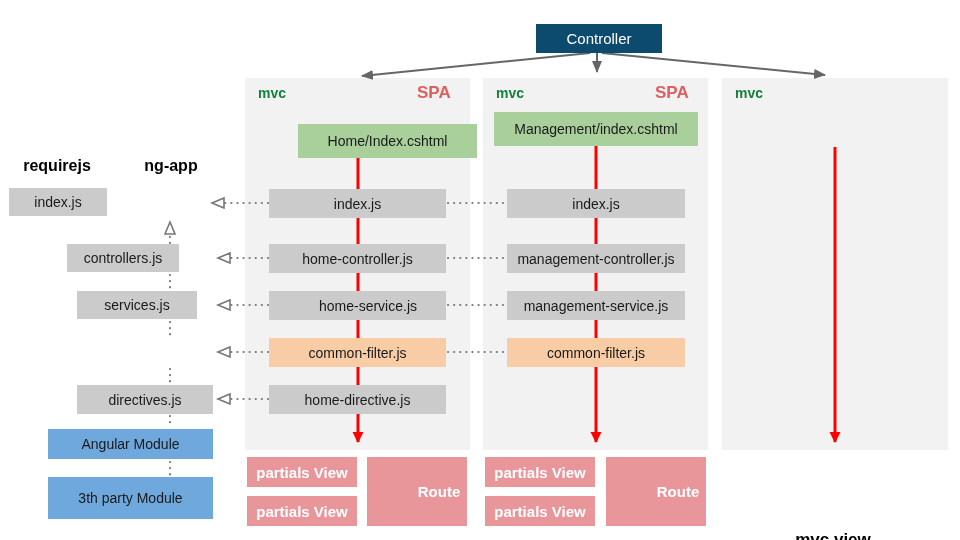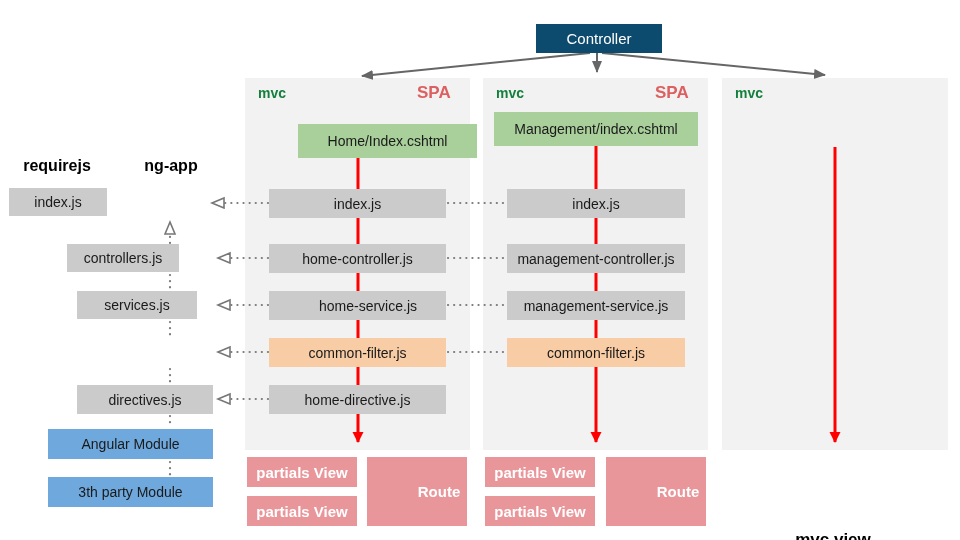"3th party Module" div.abs { height: 30px -> 42px }
